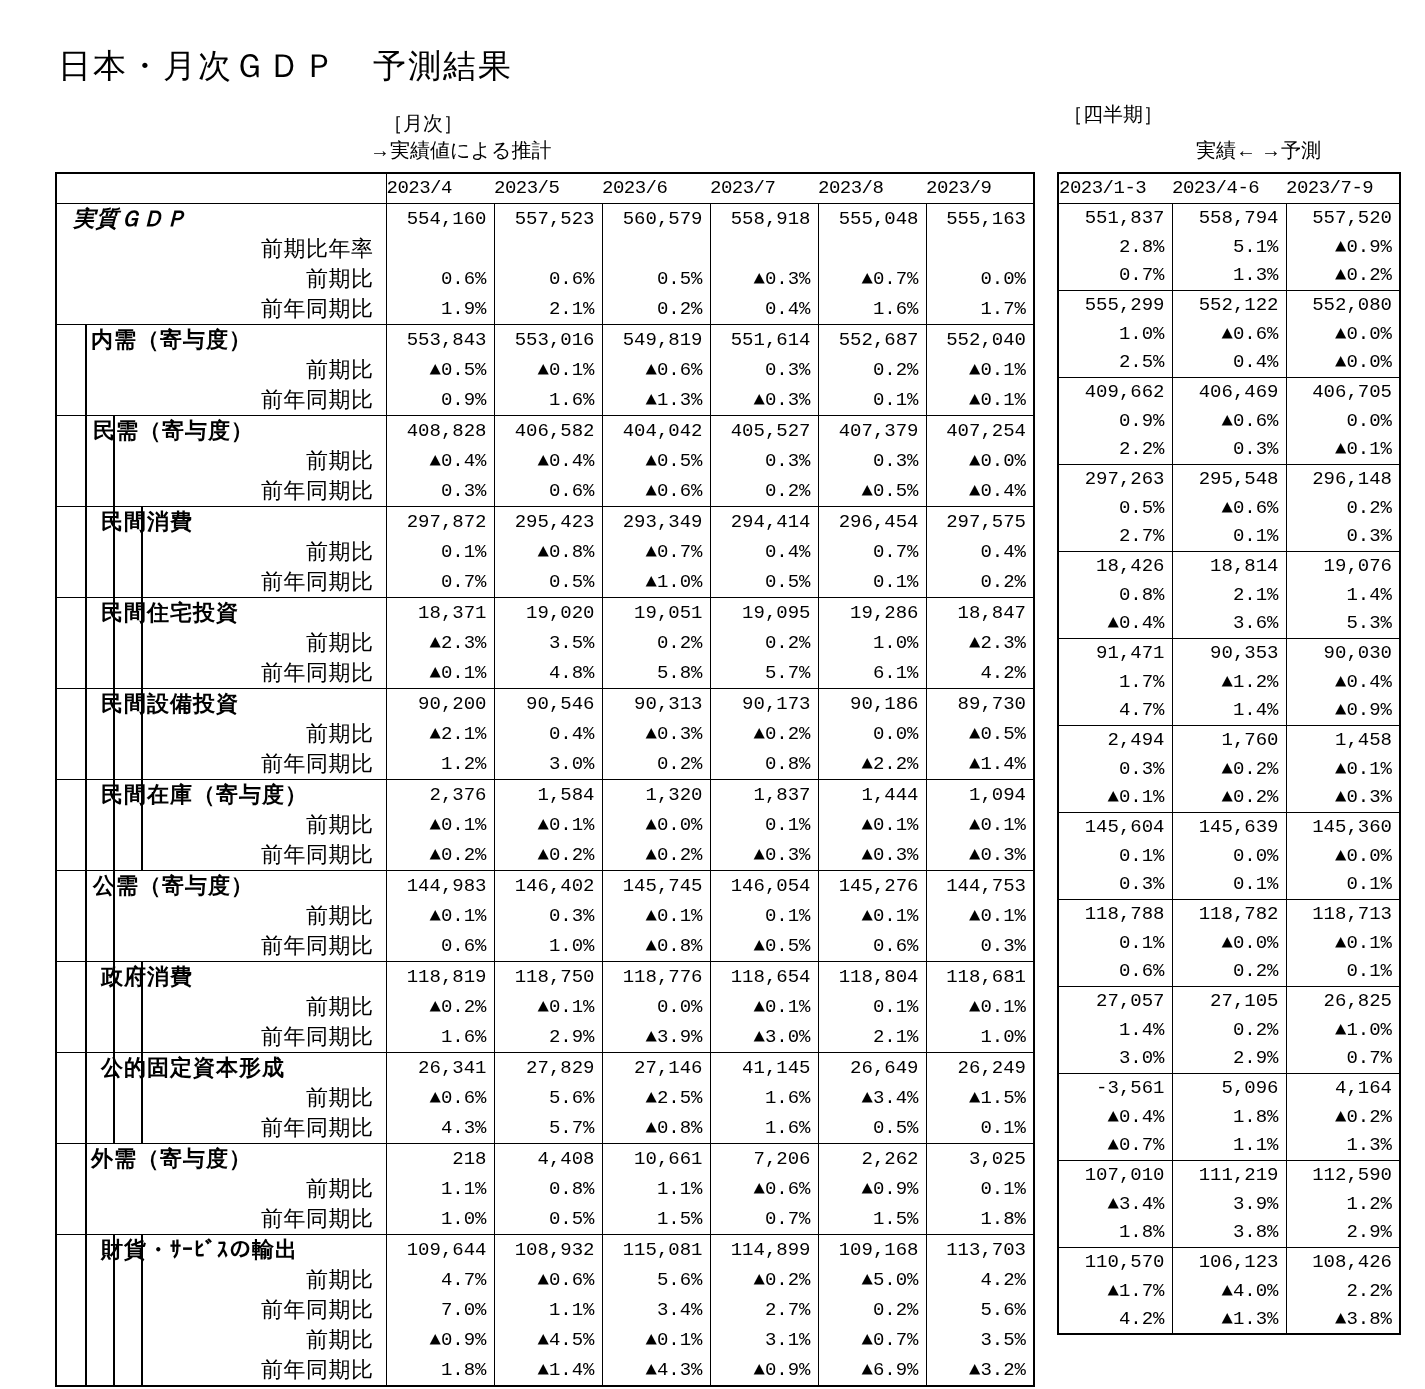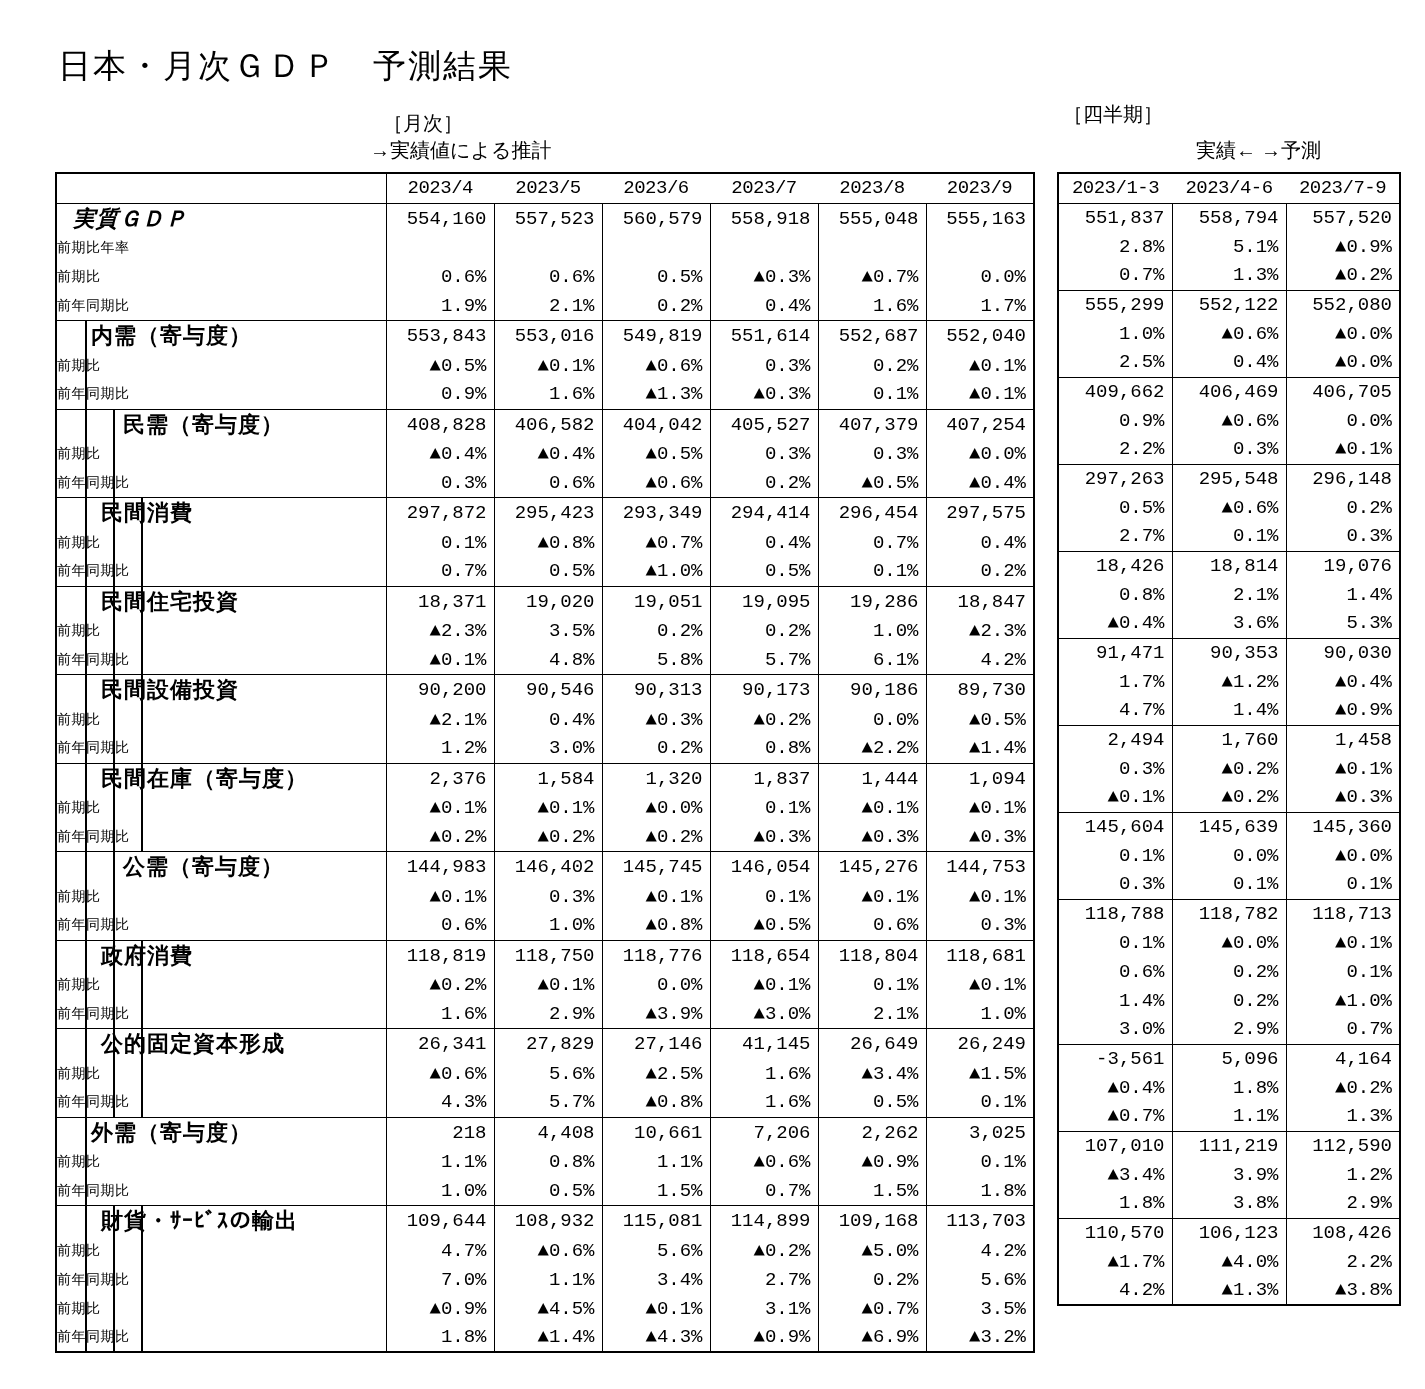"2023/4" .hdr td { text-align: center -> none }
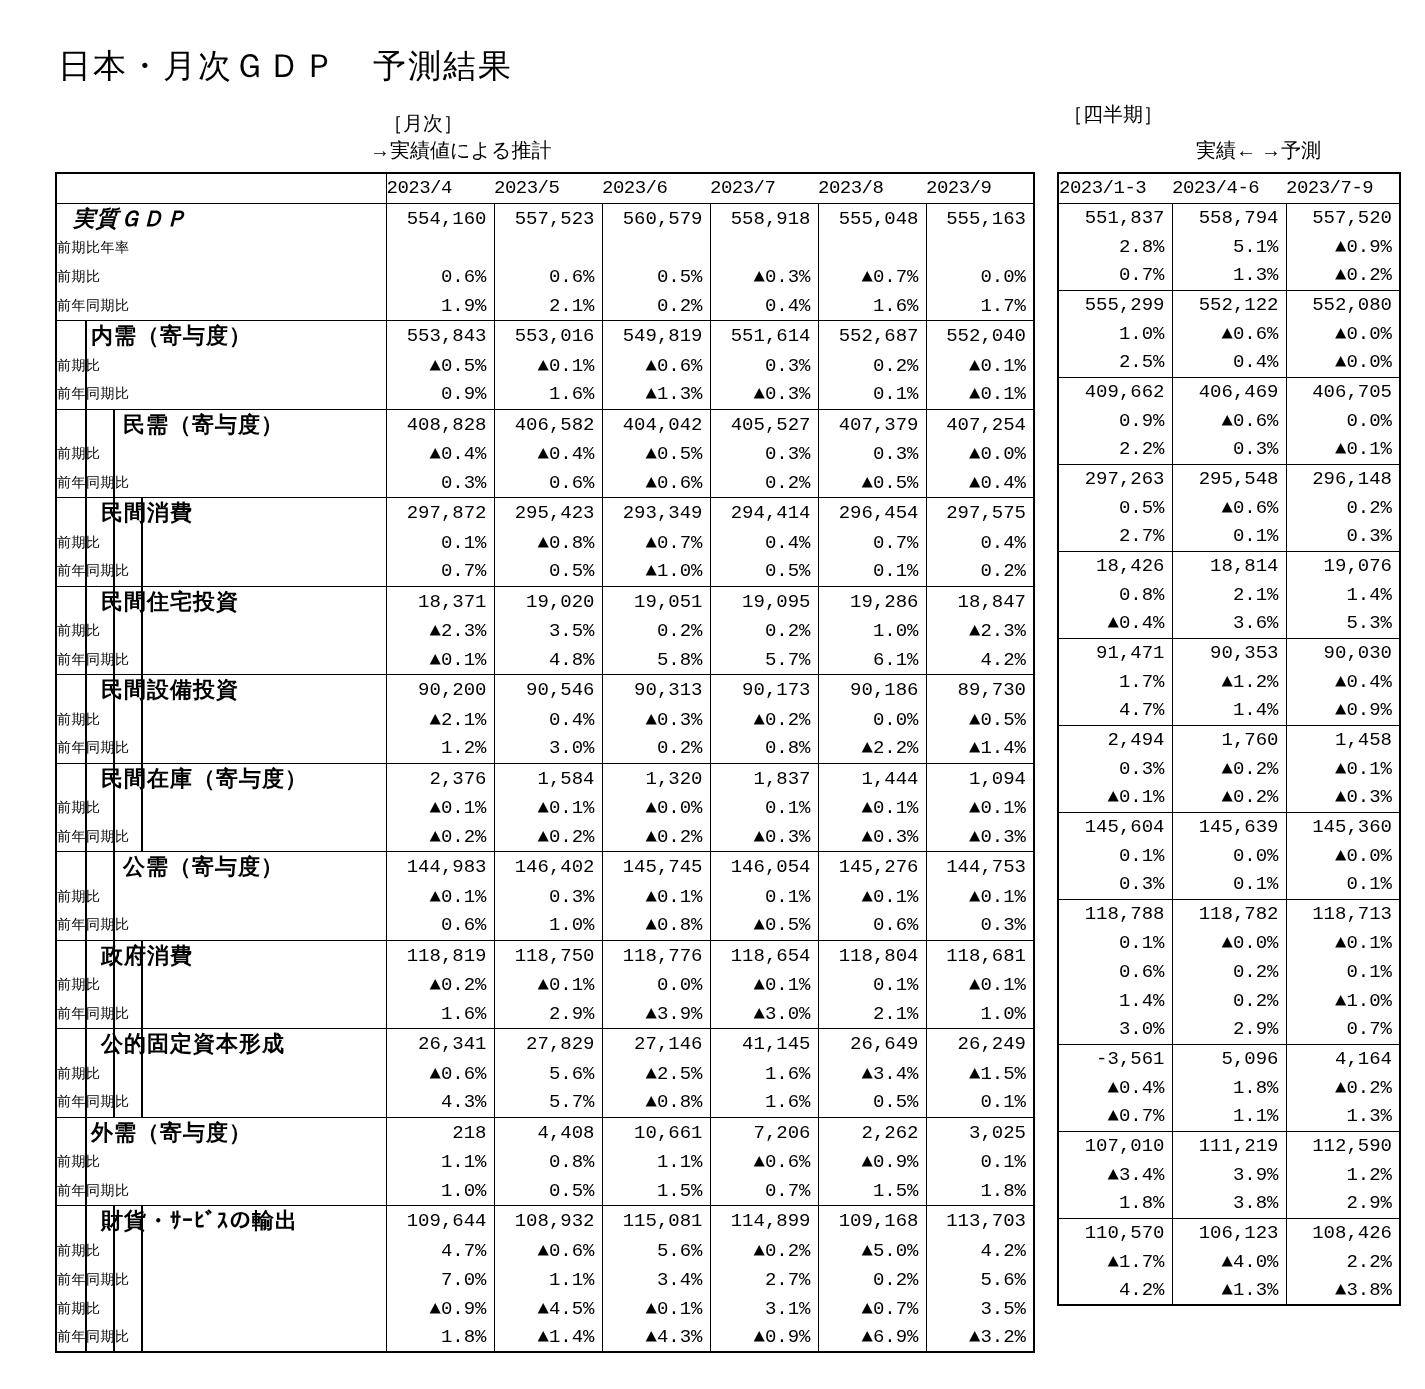"前期比年率" .lbl .sub { font-size: 14px -> 22px; text-align: left -> right }
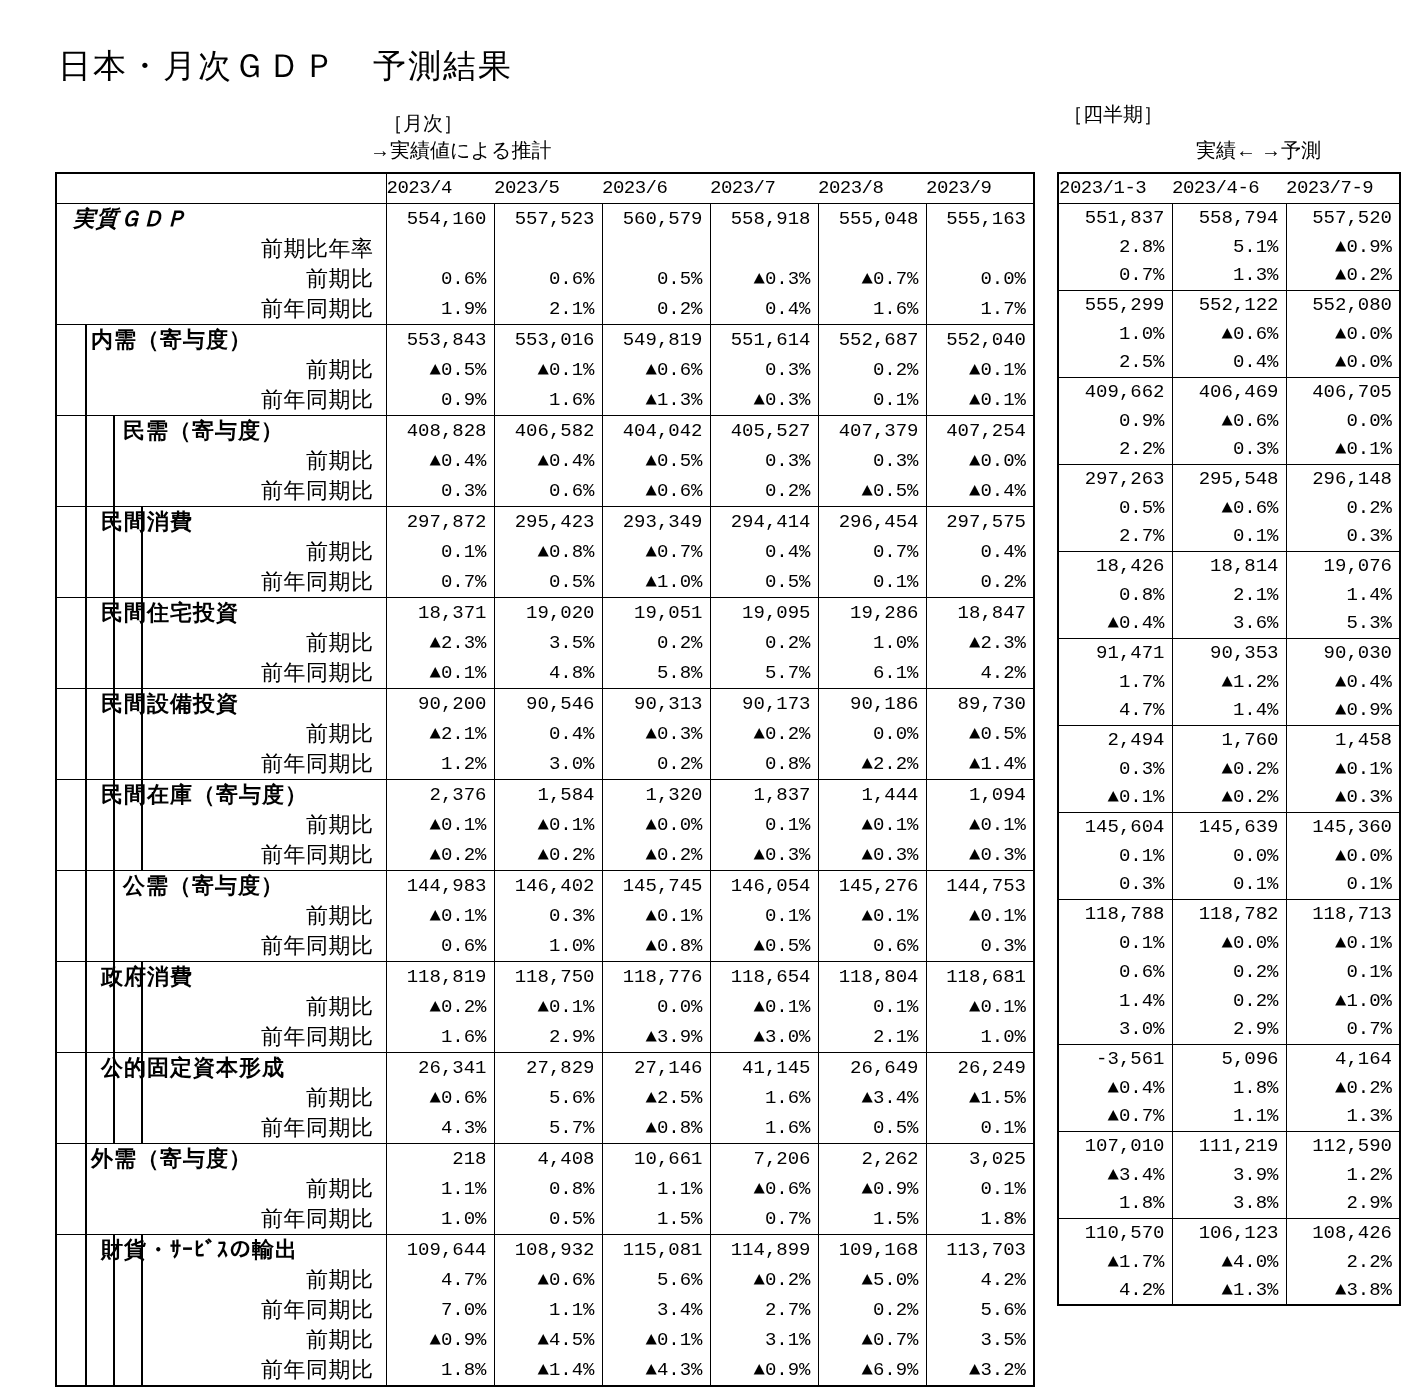"民需（寄与度）" .txt2 { padding-left: 66px -> 36px }
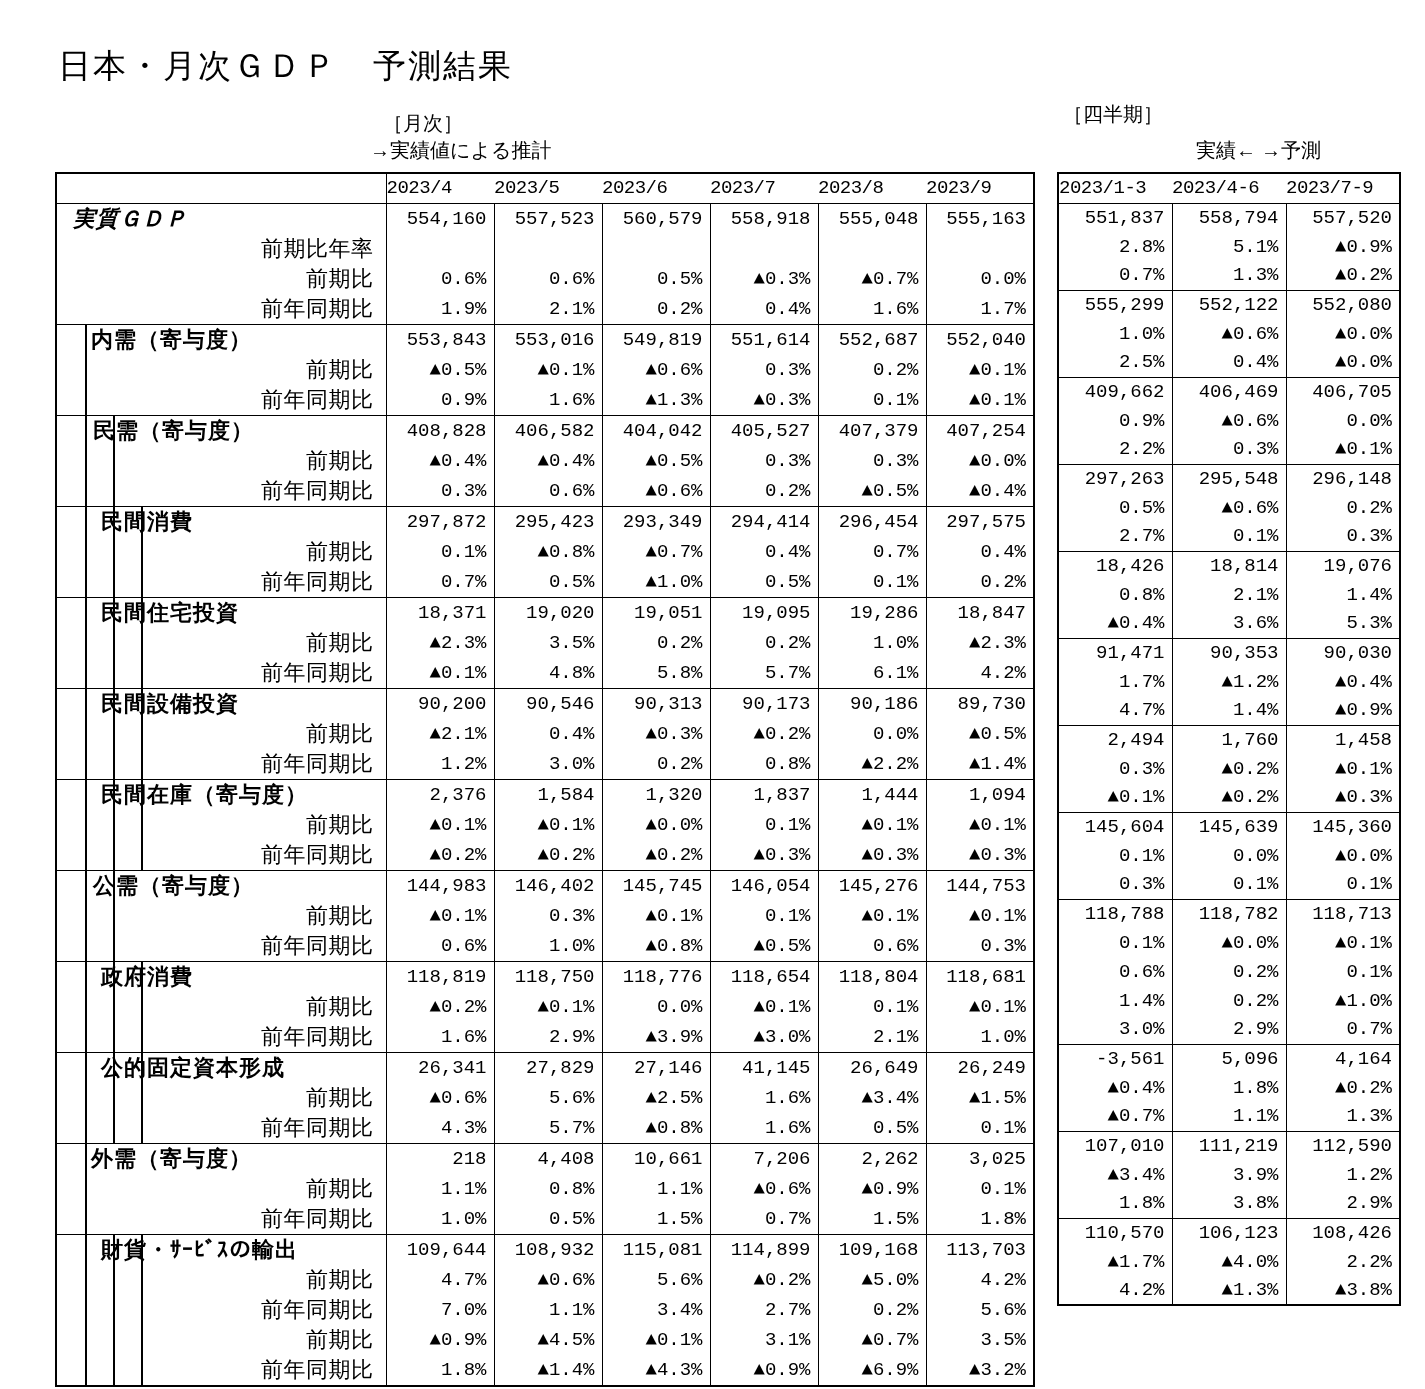"27,057" tr.grp { html: none -> <tr> <td>27,057</td> <td>27,105</td> <td>26,825</td> </tr> }
